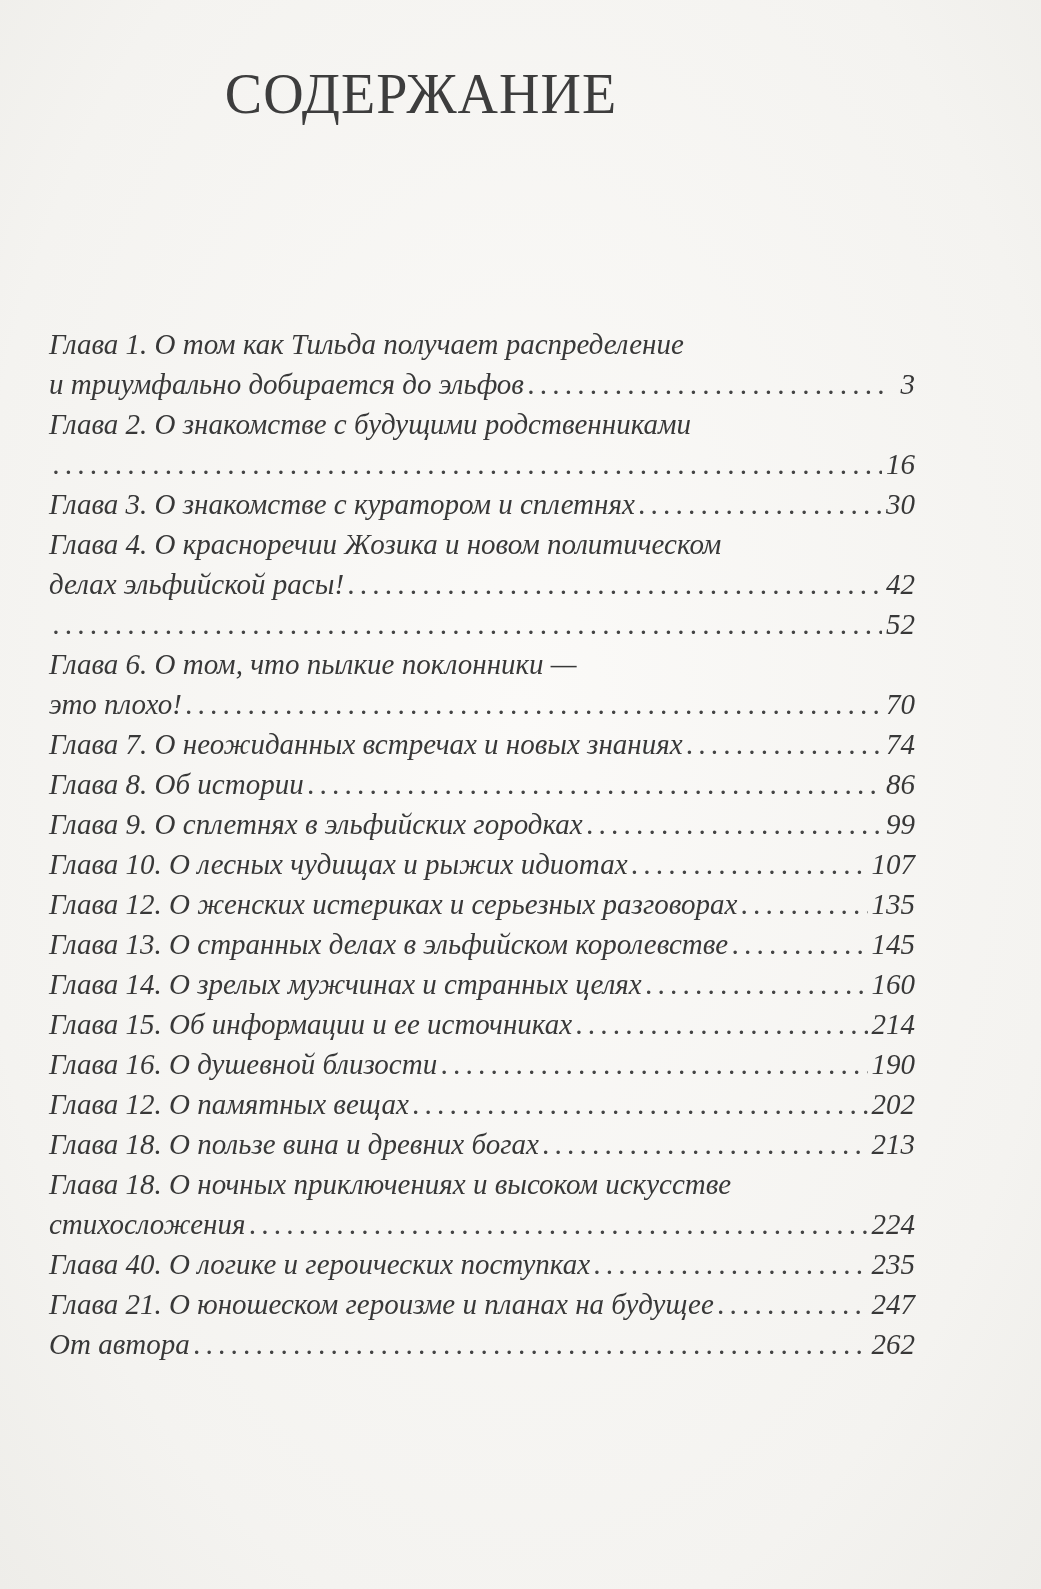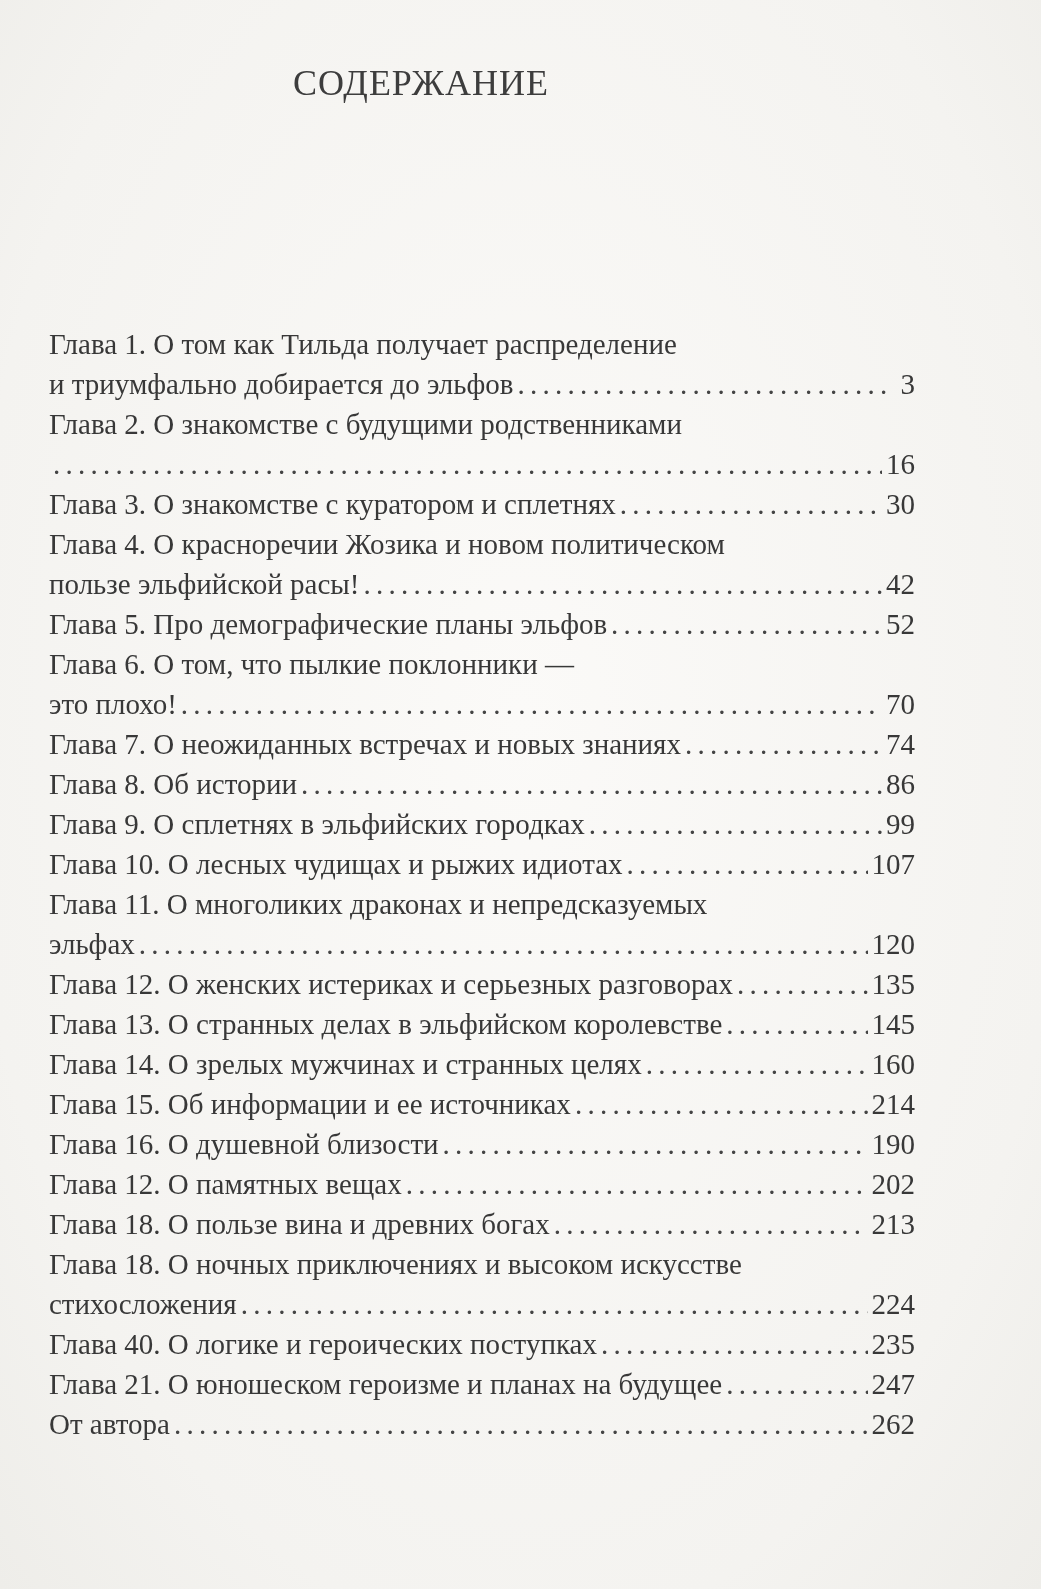"СОДЕРЖАНИЕ" .title { font-size: 36px -> 56px }
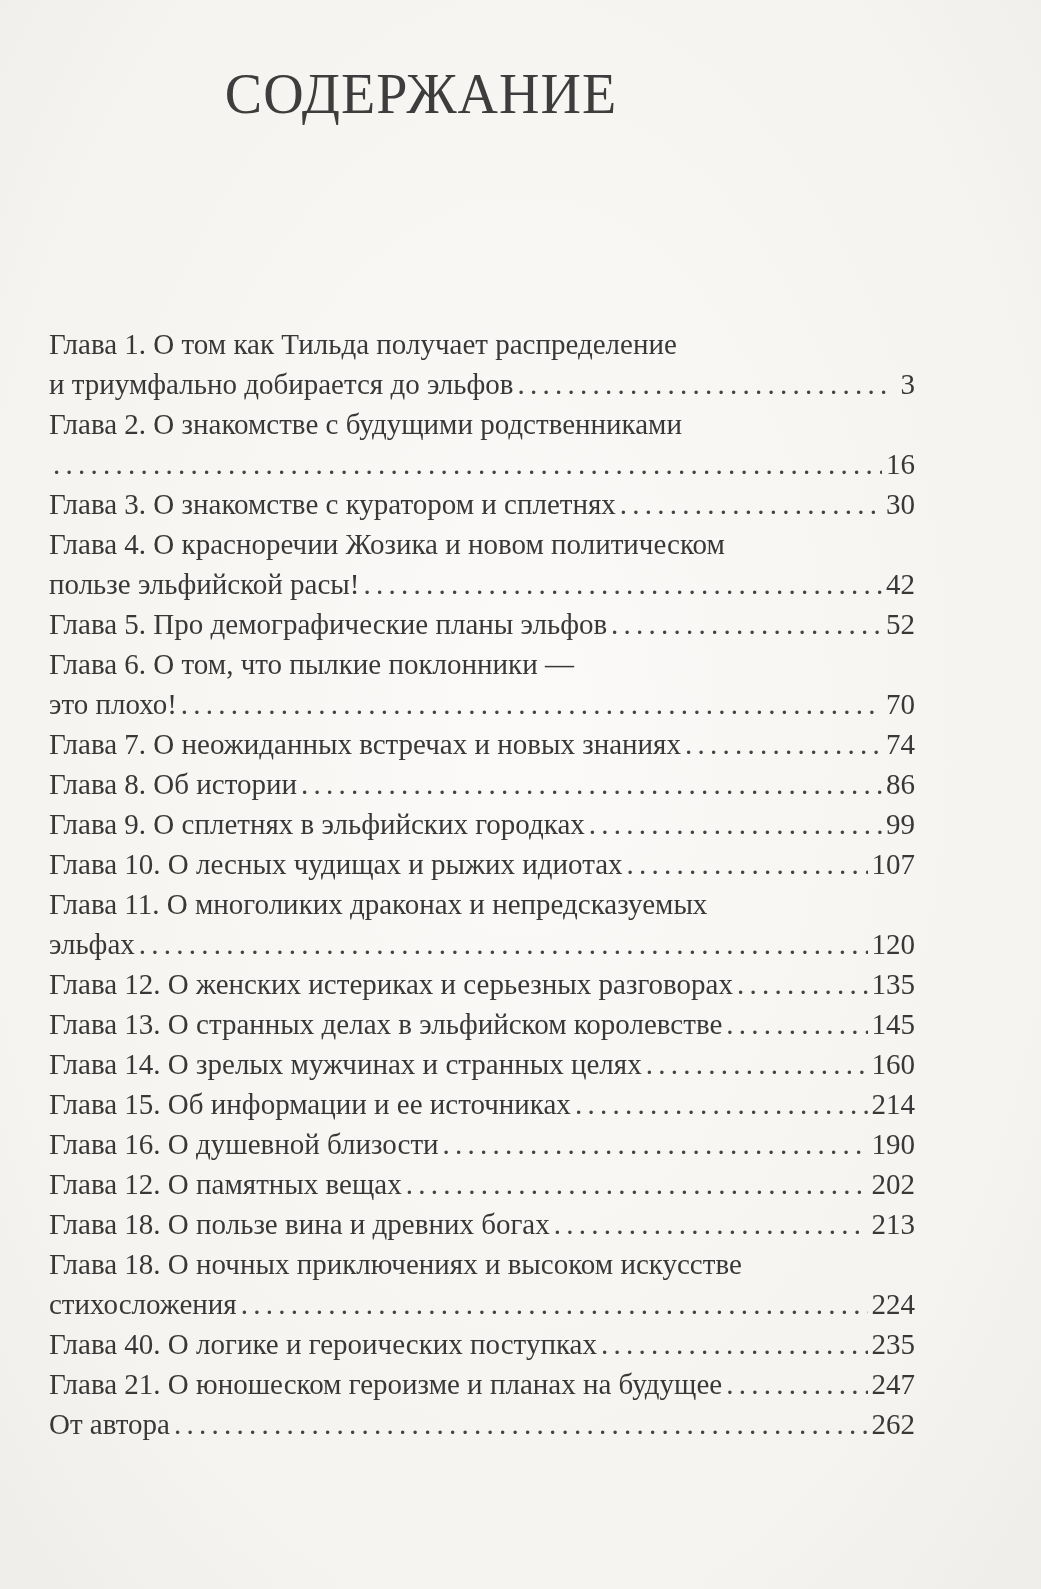"Глава 1. О том как" .line { font-style: none -> italic }
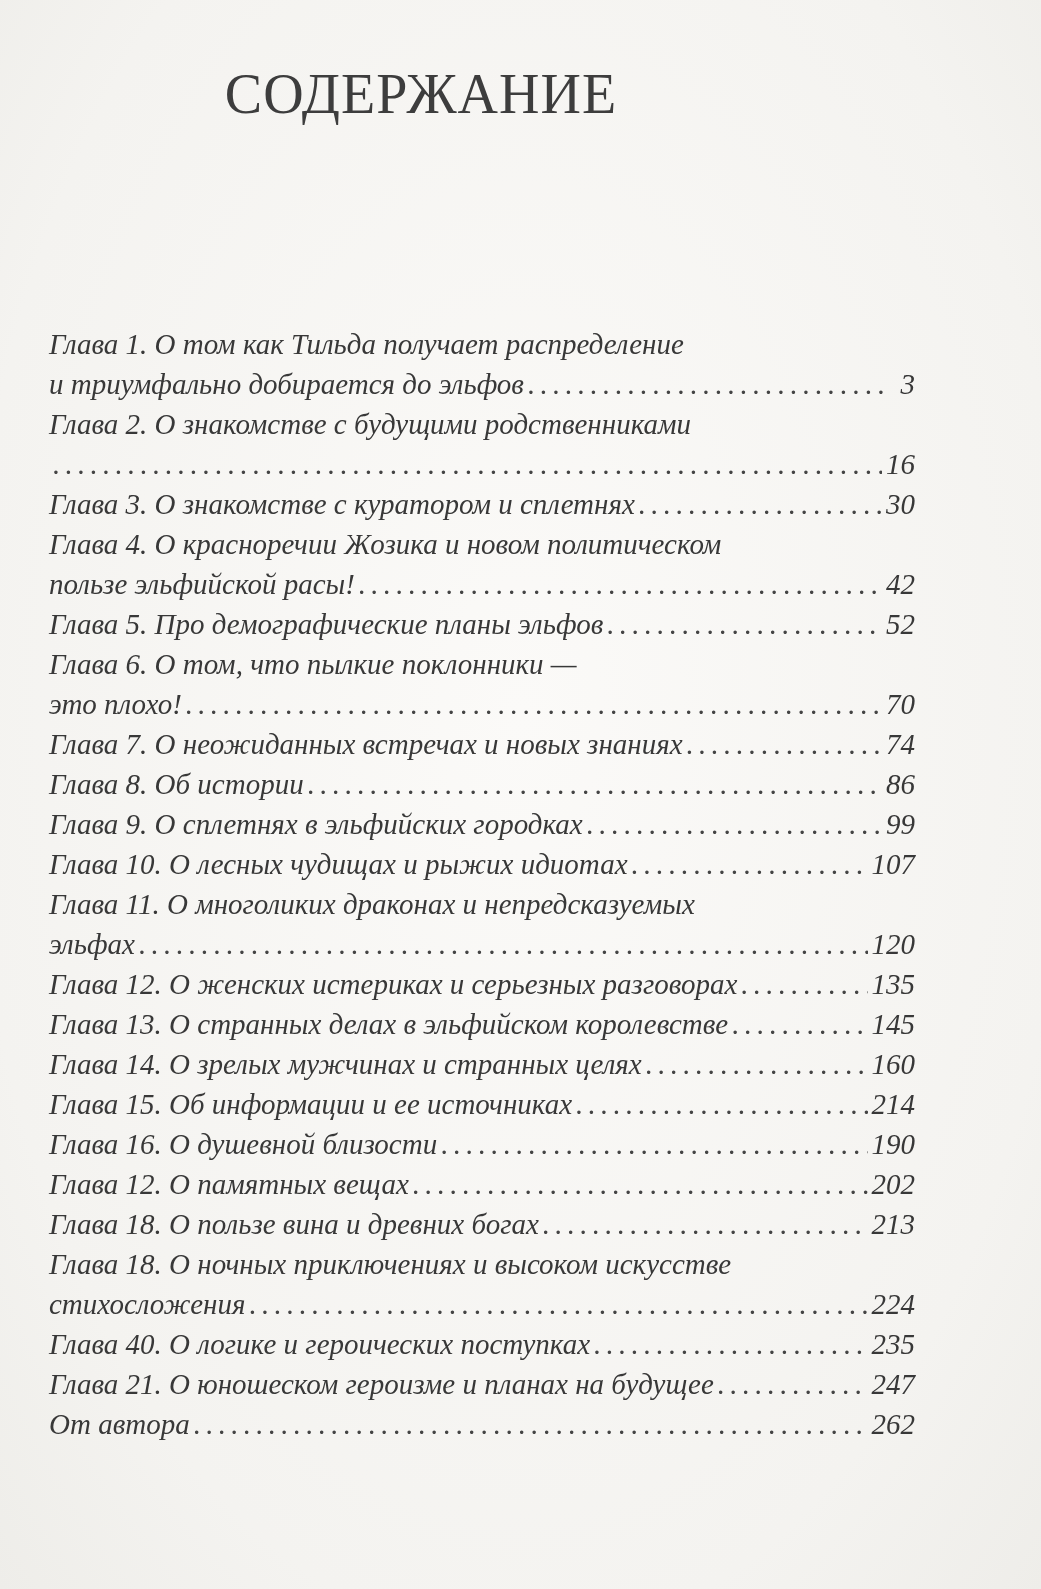"пользе эльфийской расы!" span.txt { text: пользе -> делах }
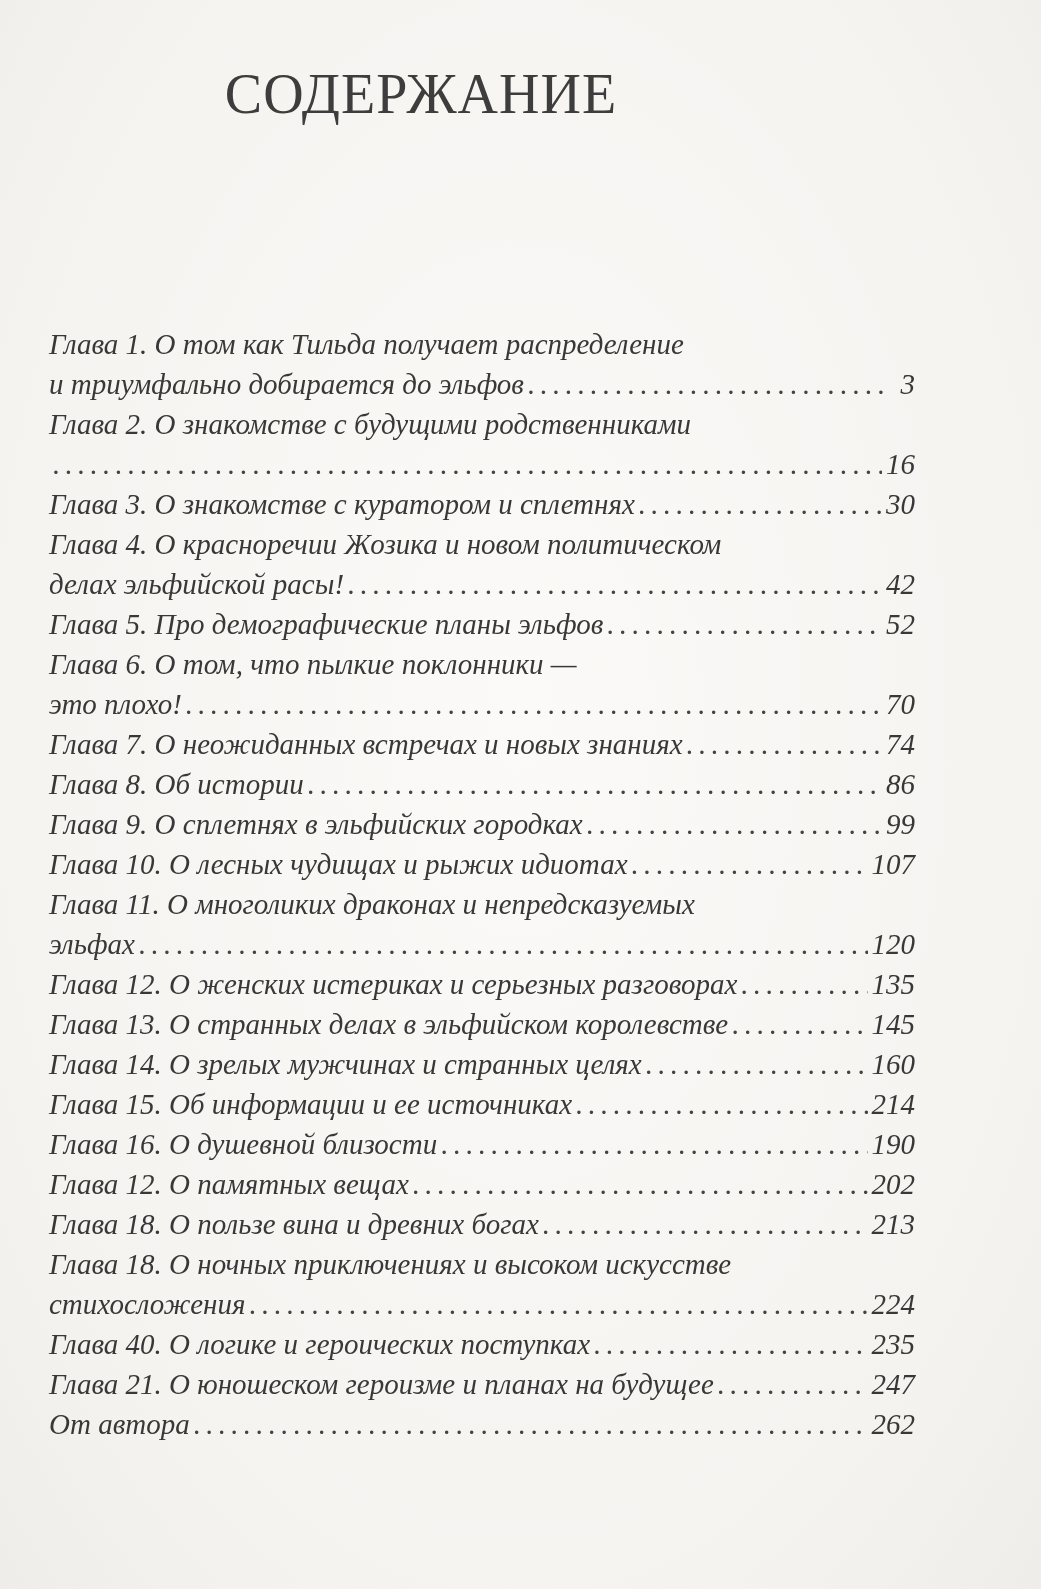"Глава 5. Про демографические планы" span.txt { html: <span>Глава 5. Про демографические планы эльфов</span> -> none }
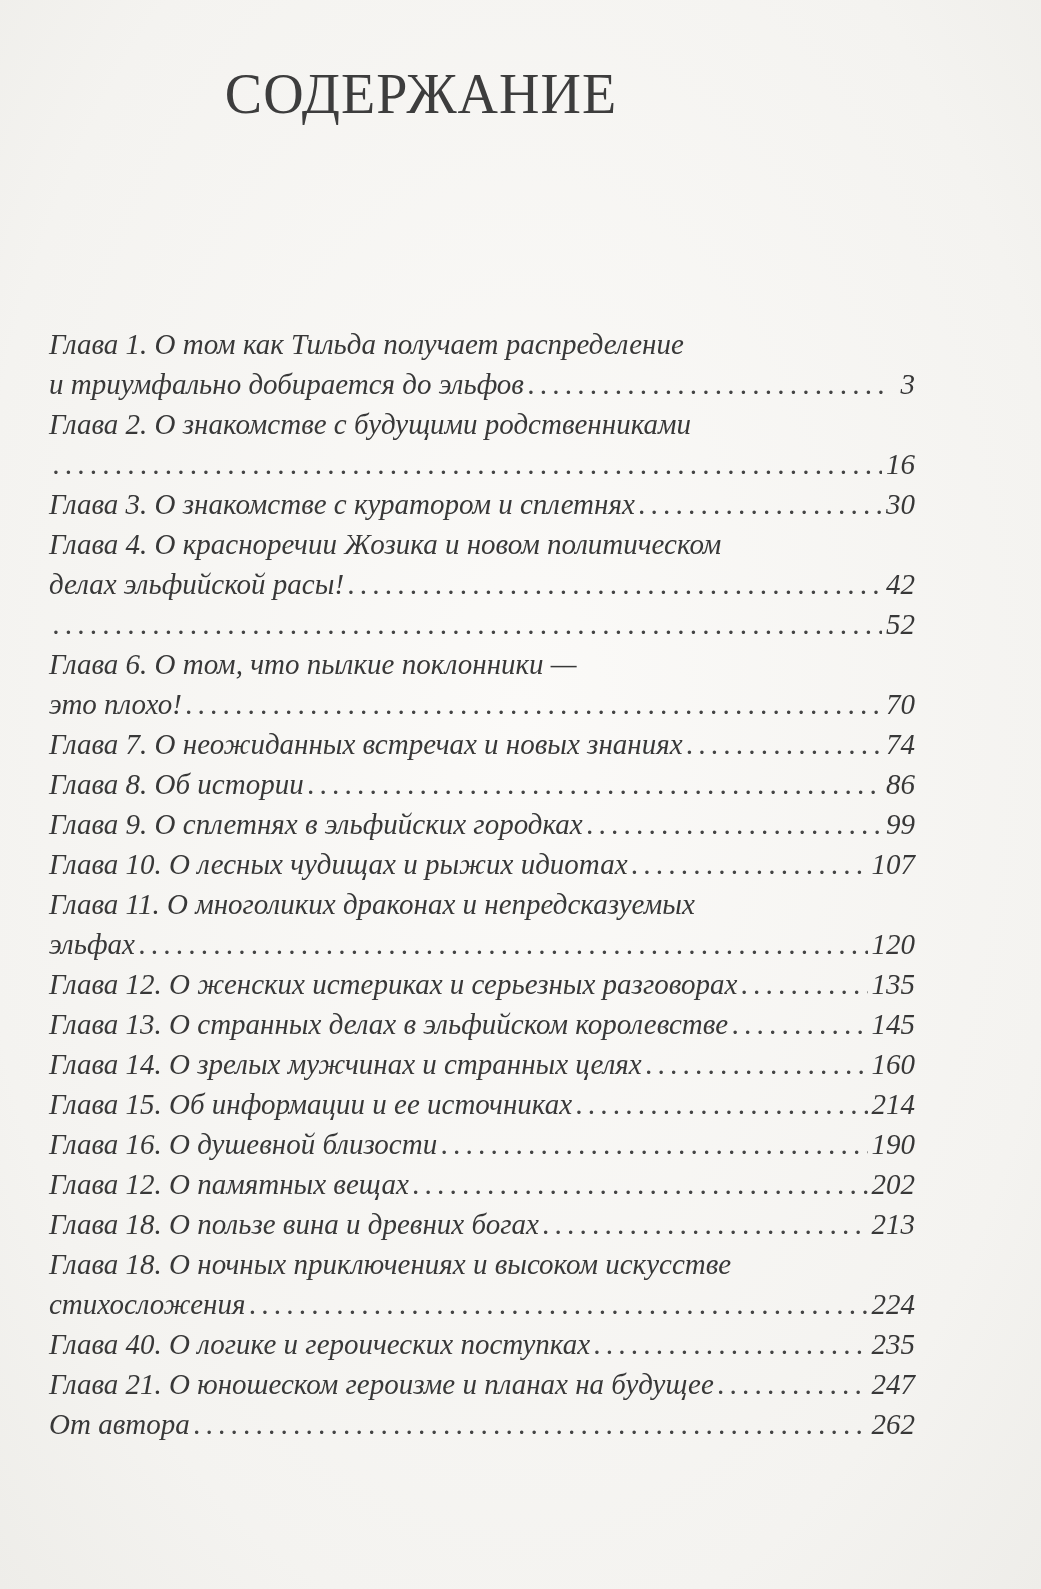"Глава 11. О многоликих драконах" div.entry { html: <div> <div> <span>Глава 11. О многоликих драконах и непредсказуемых</span> </div> <div> <span>эльфах</span> <span></span> <span>120</span> </div> </div> -> none }
